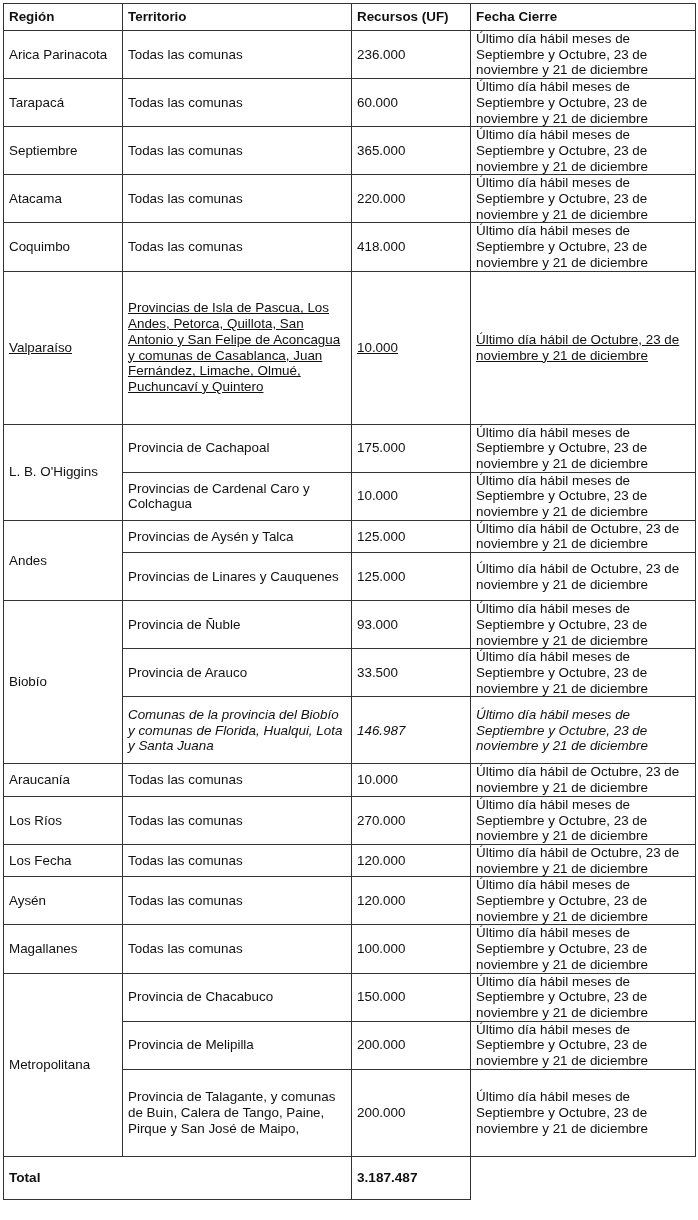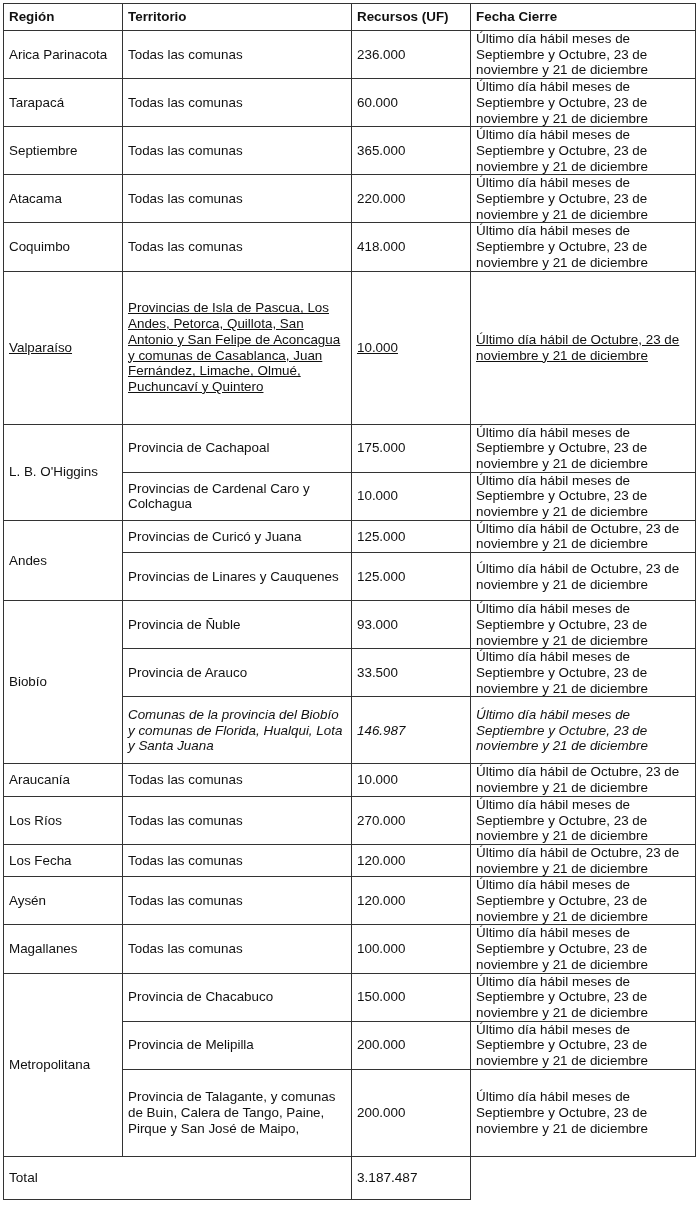"Provincias de Curicó y Juana" td { text: Curicó y Juana -> Aysén y Talca }
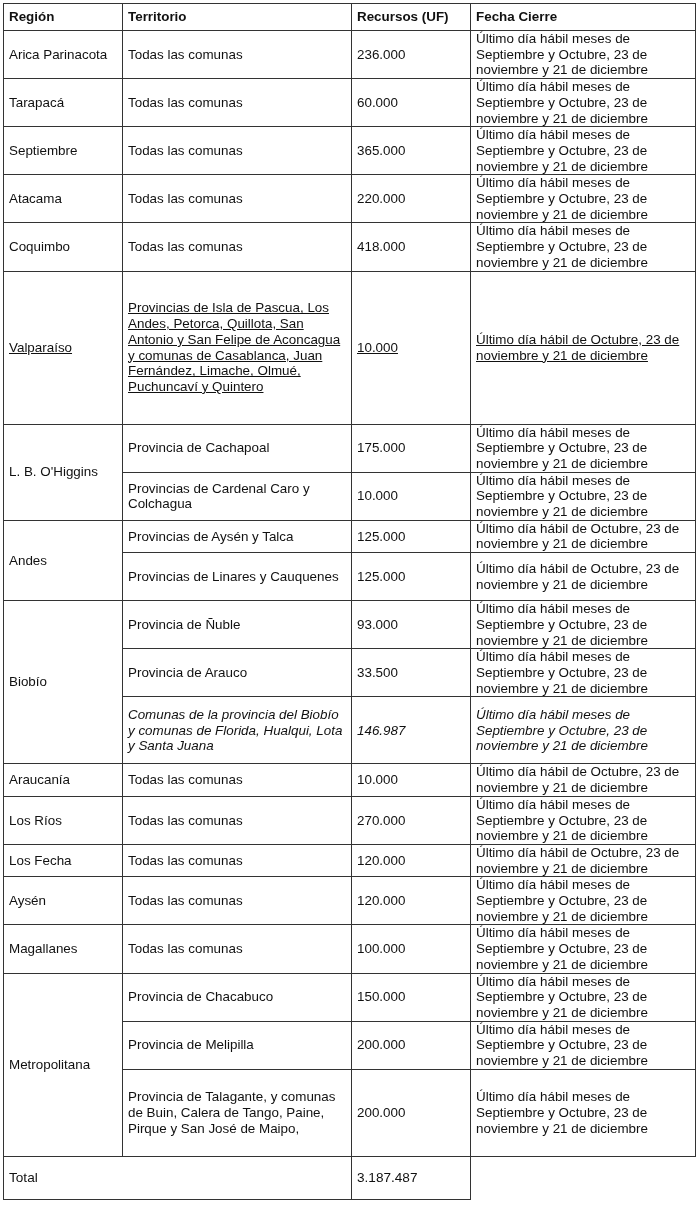"Total" tr.total td { font-weight: normal -> bold }
